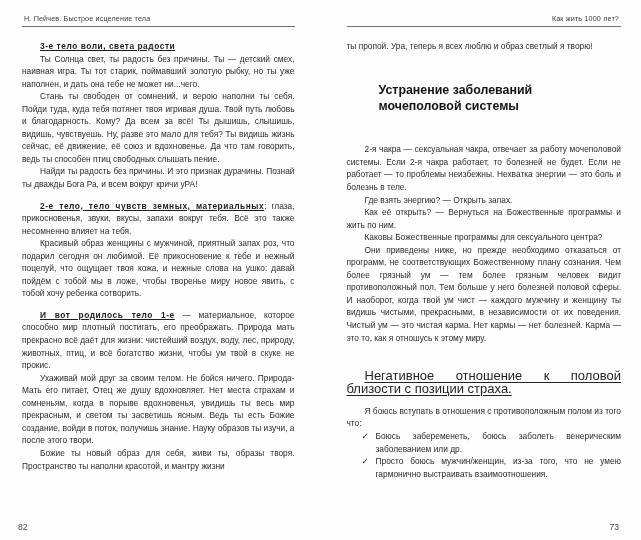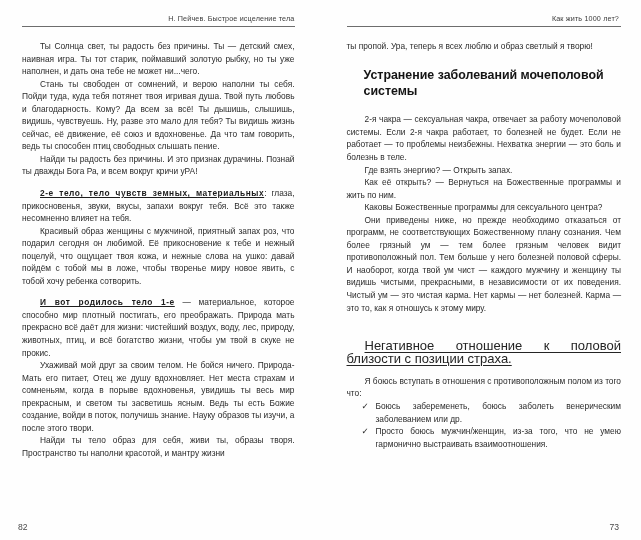"Н. Пейчев. Быстрое исцеление тела" .runhead.left { text-align: right -> left }
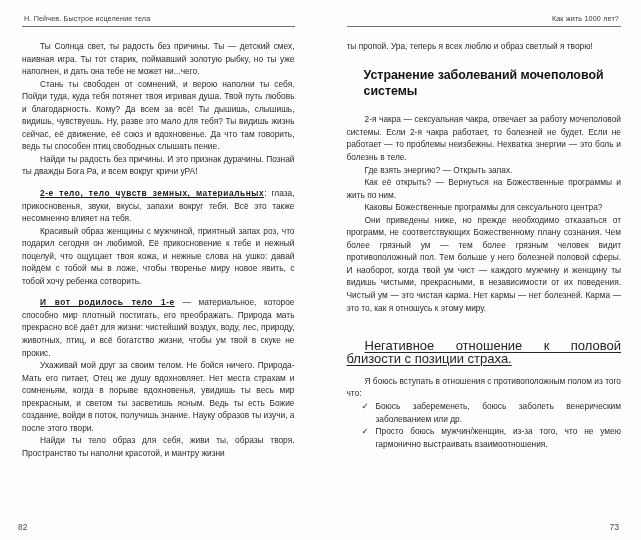"3-е тело воли, света радости" p { html: none -> <p> <span>3-е тело воли, света радости</span> </p> }
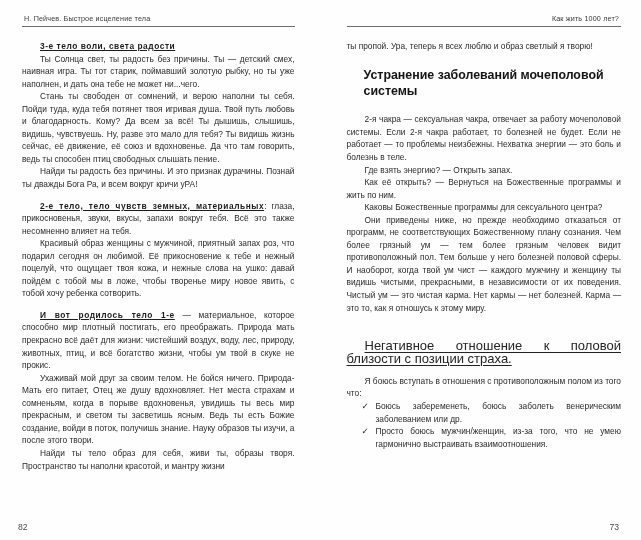"Устранение заболеваний мочеполовой" .section-title { margin: 1px -> 16px }
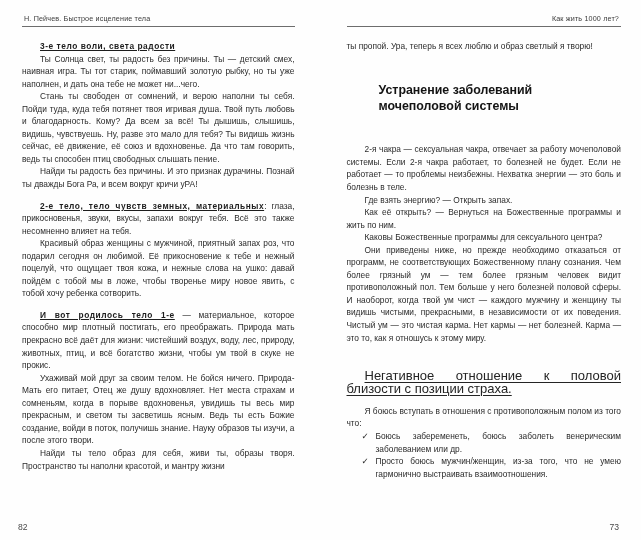"Найди ты тело образ для" p { text: Найди ты тело -> Божие ты новый }
